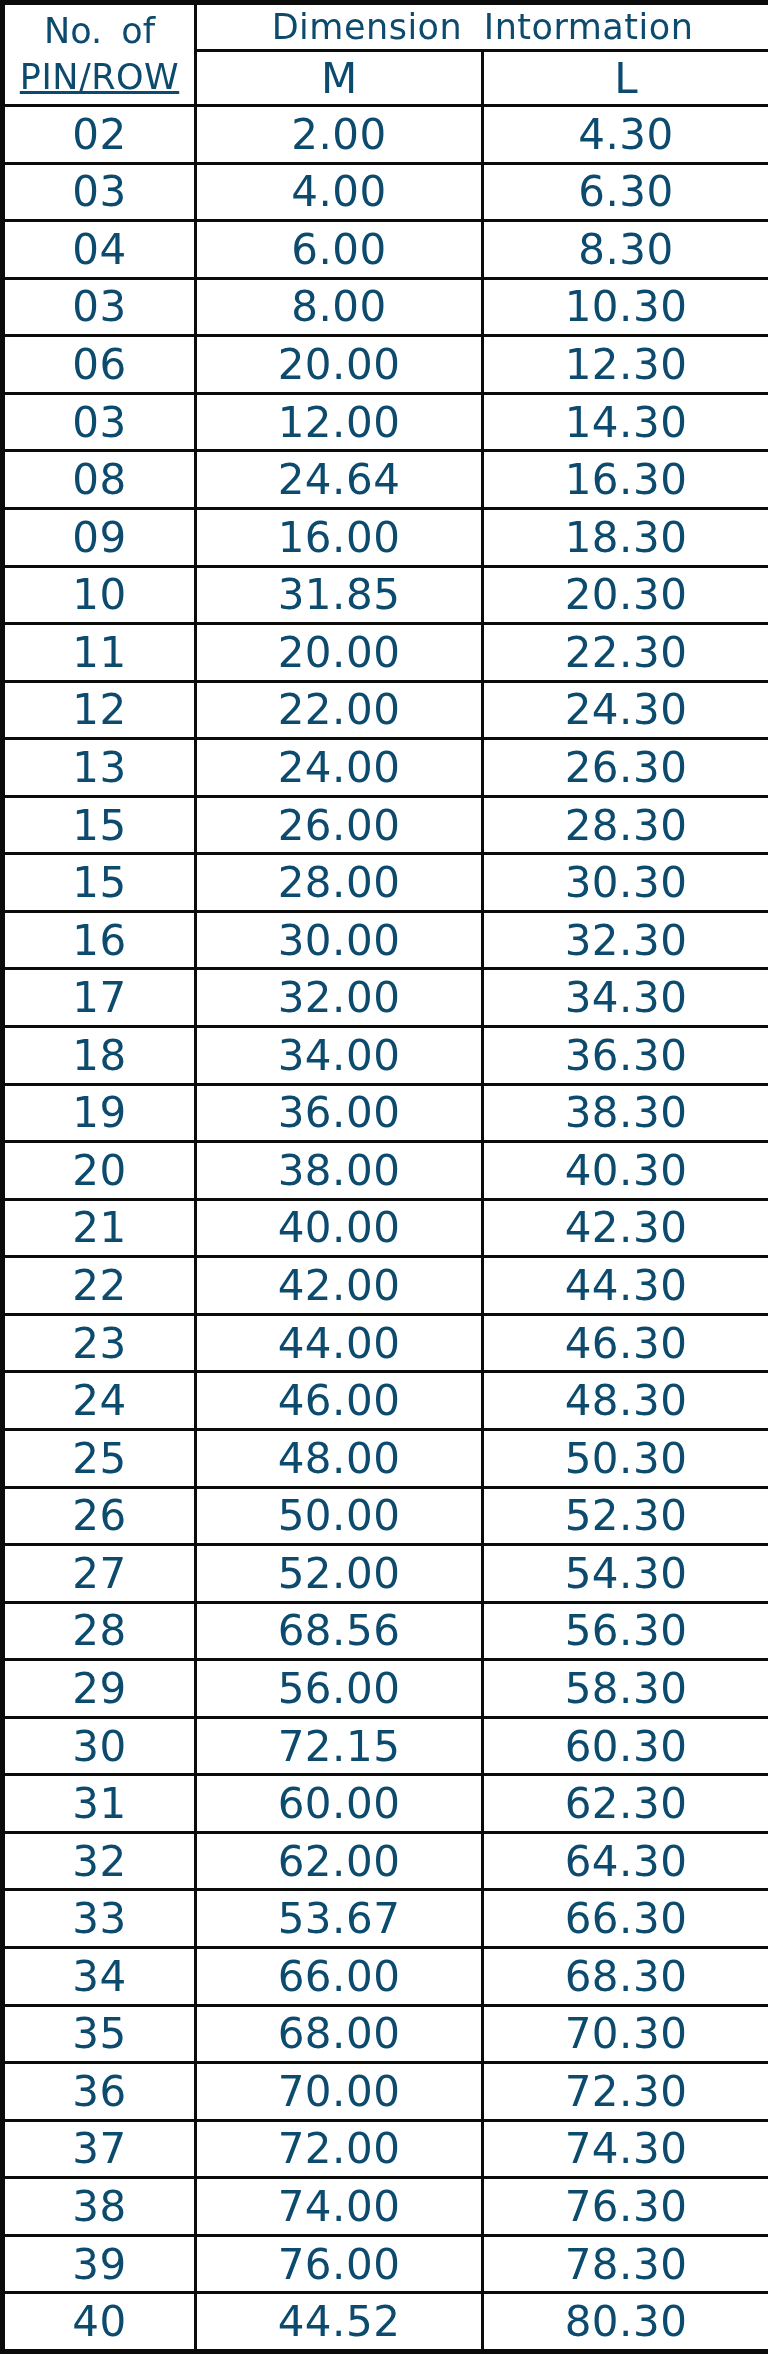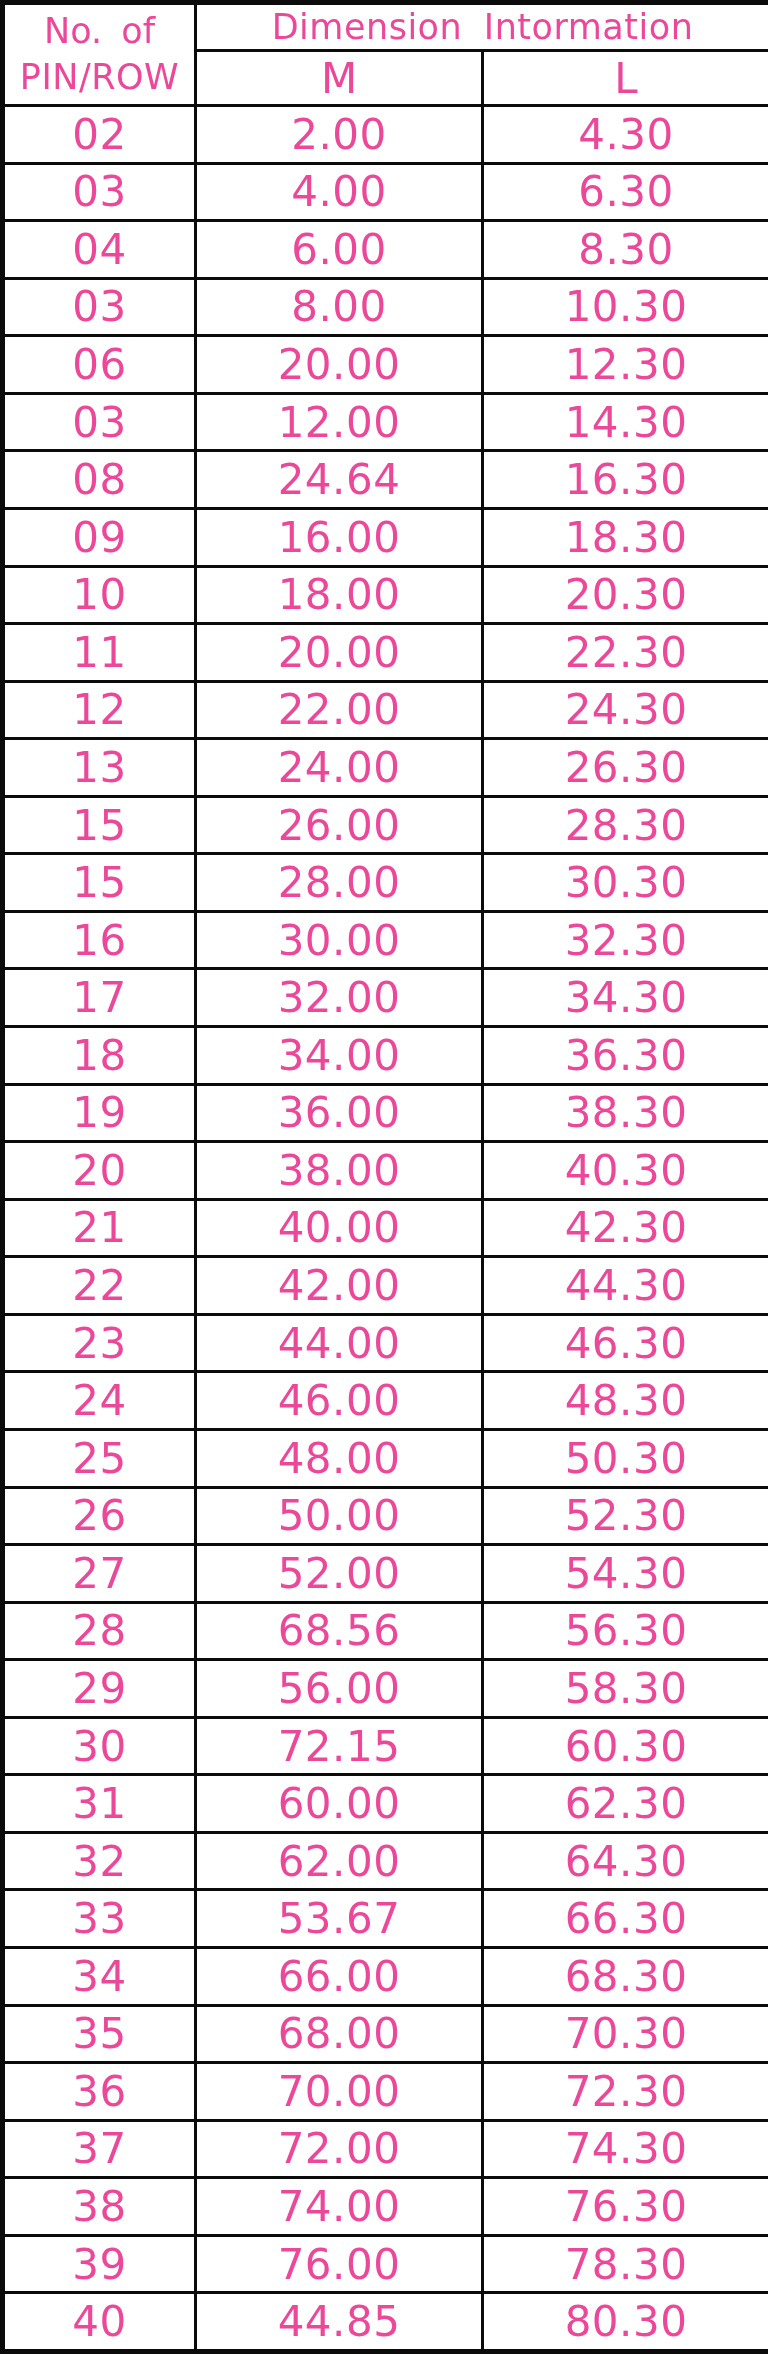"No. of" .page { color: #ec4899 -> #0c4a6e }
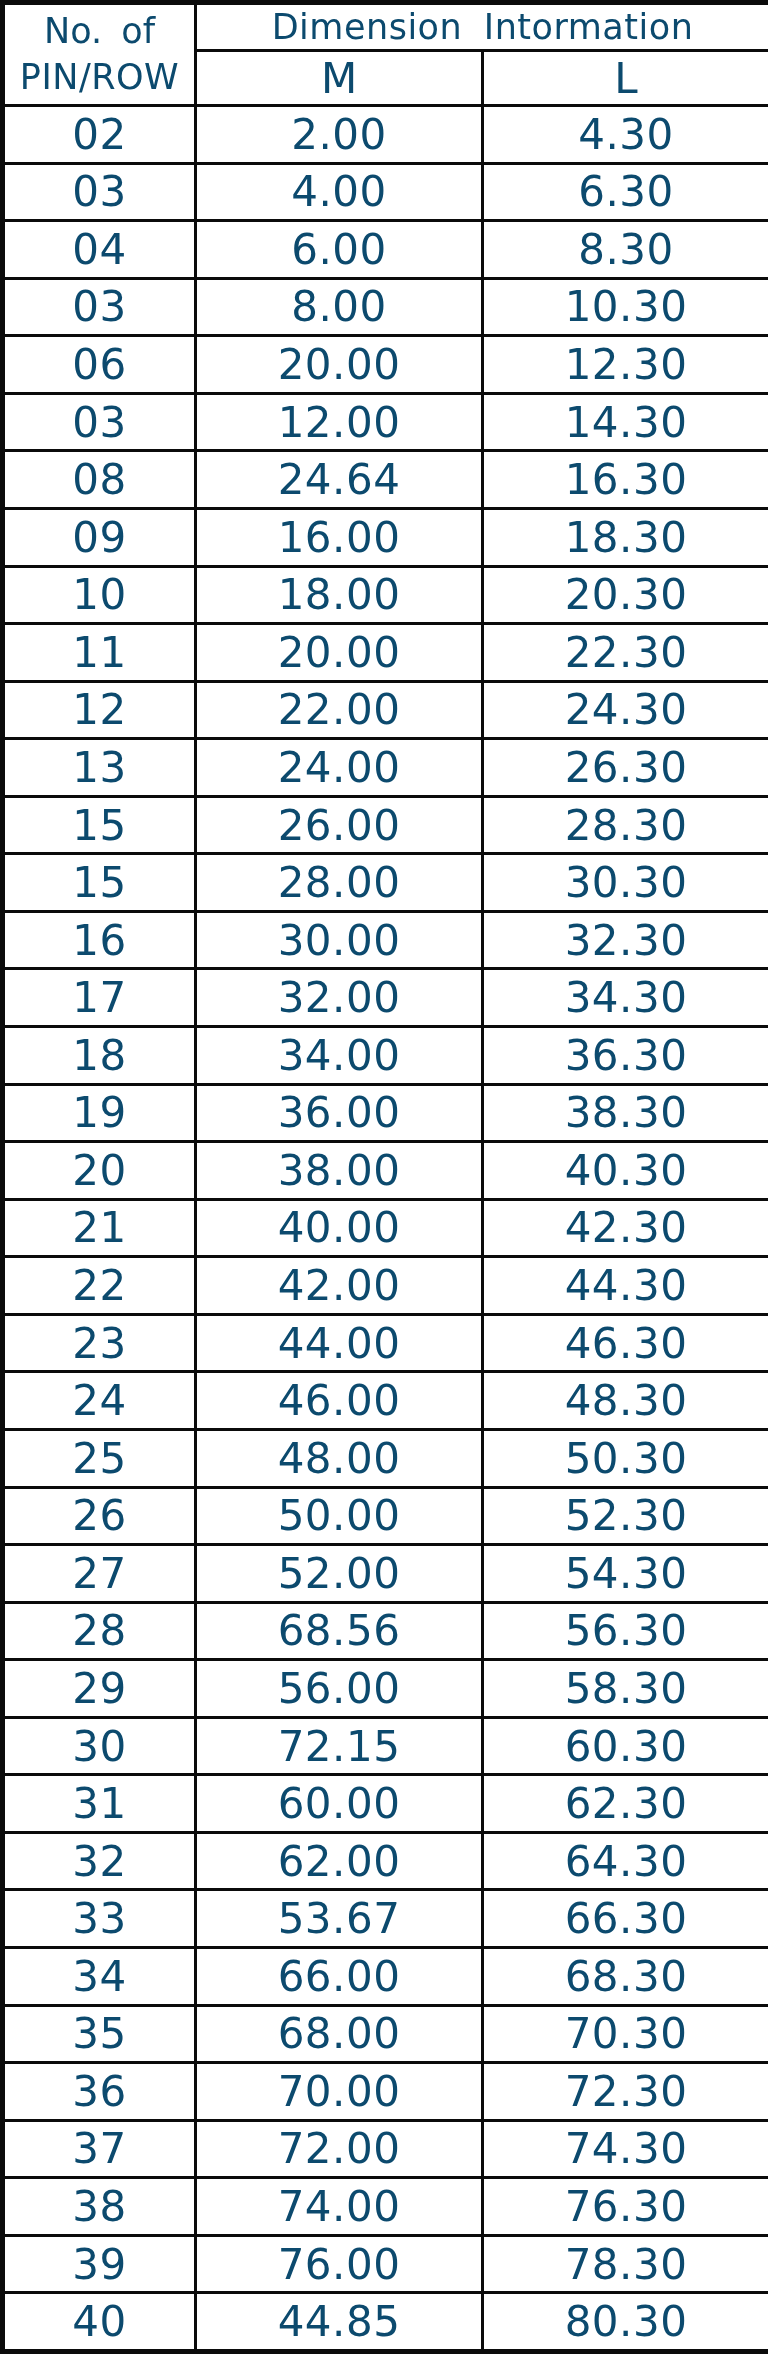"PIN/ROW" th.h-pin .l2 { text-decoration: none -> underline }
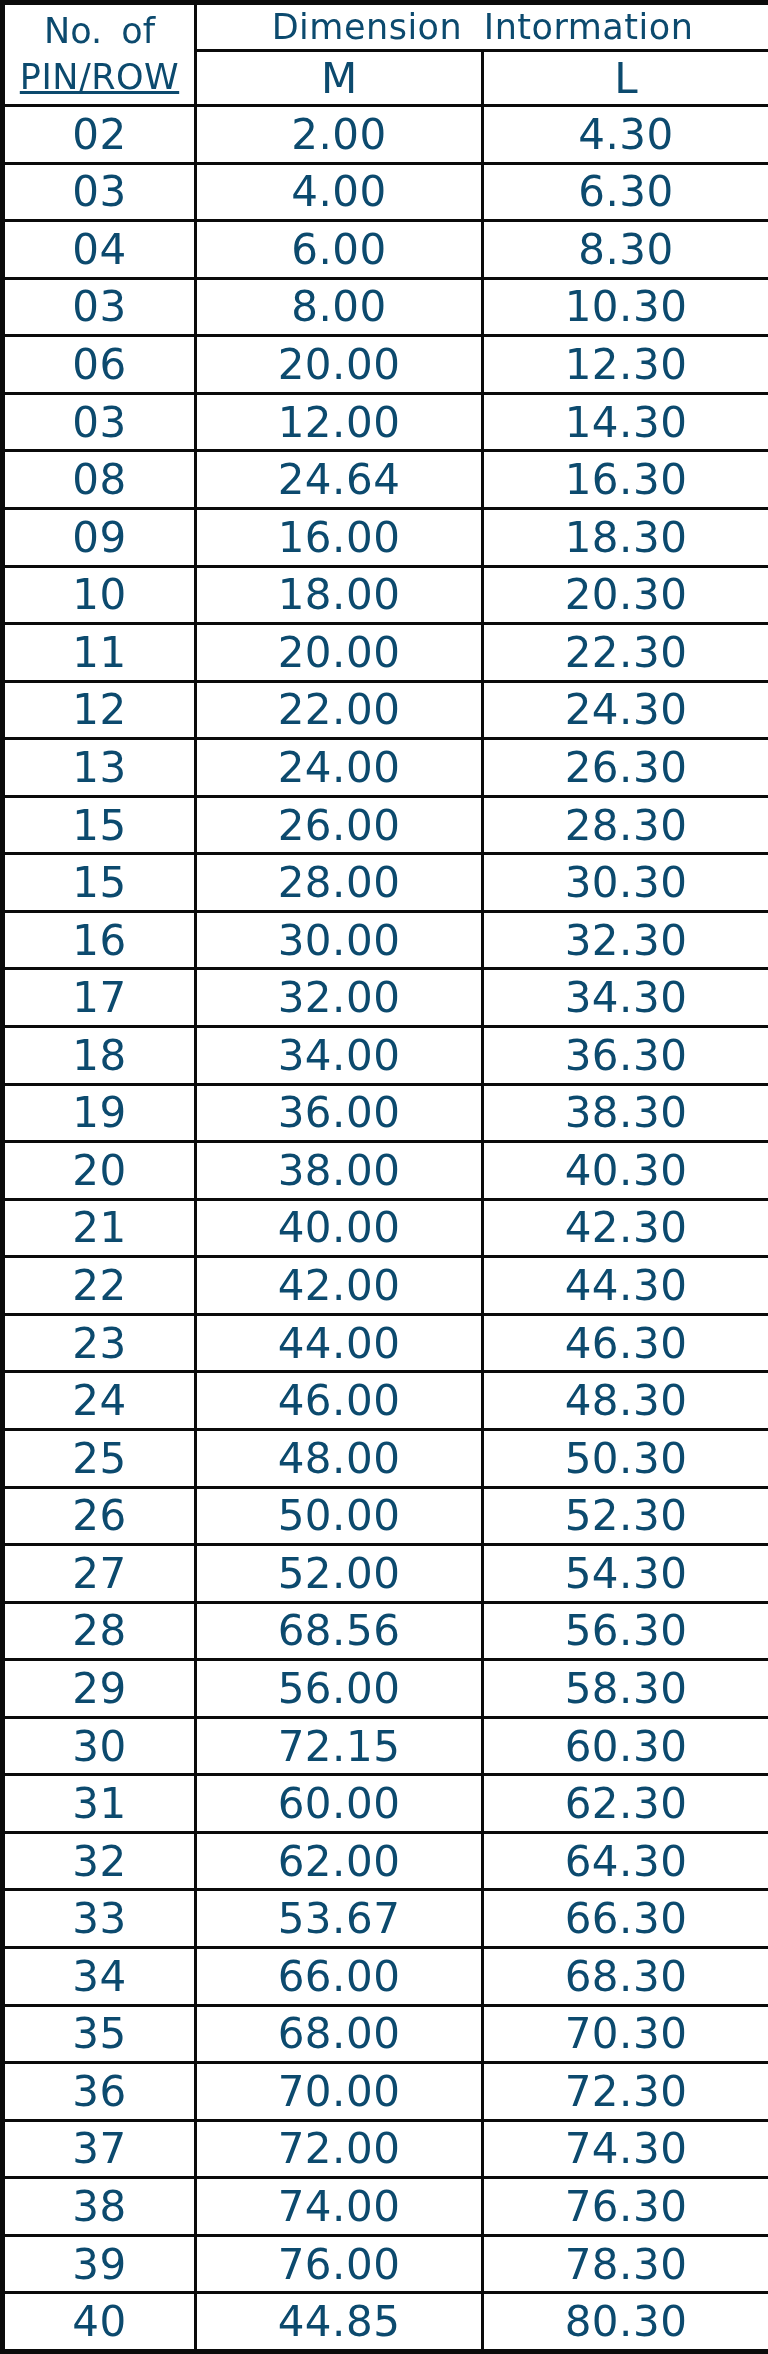"18.00" td { text: 18.00 -> 31.85 }
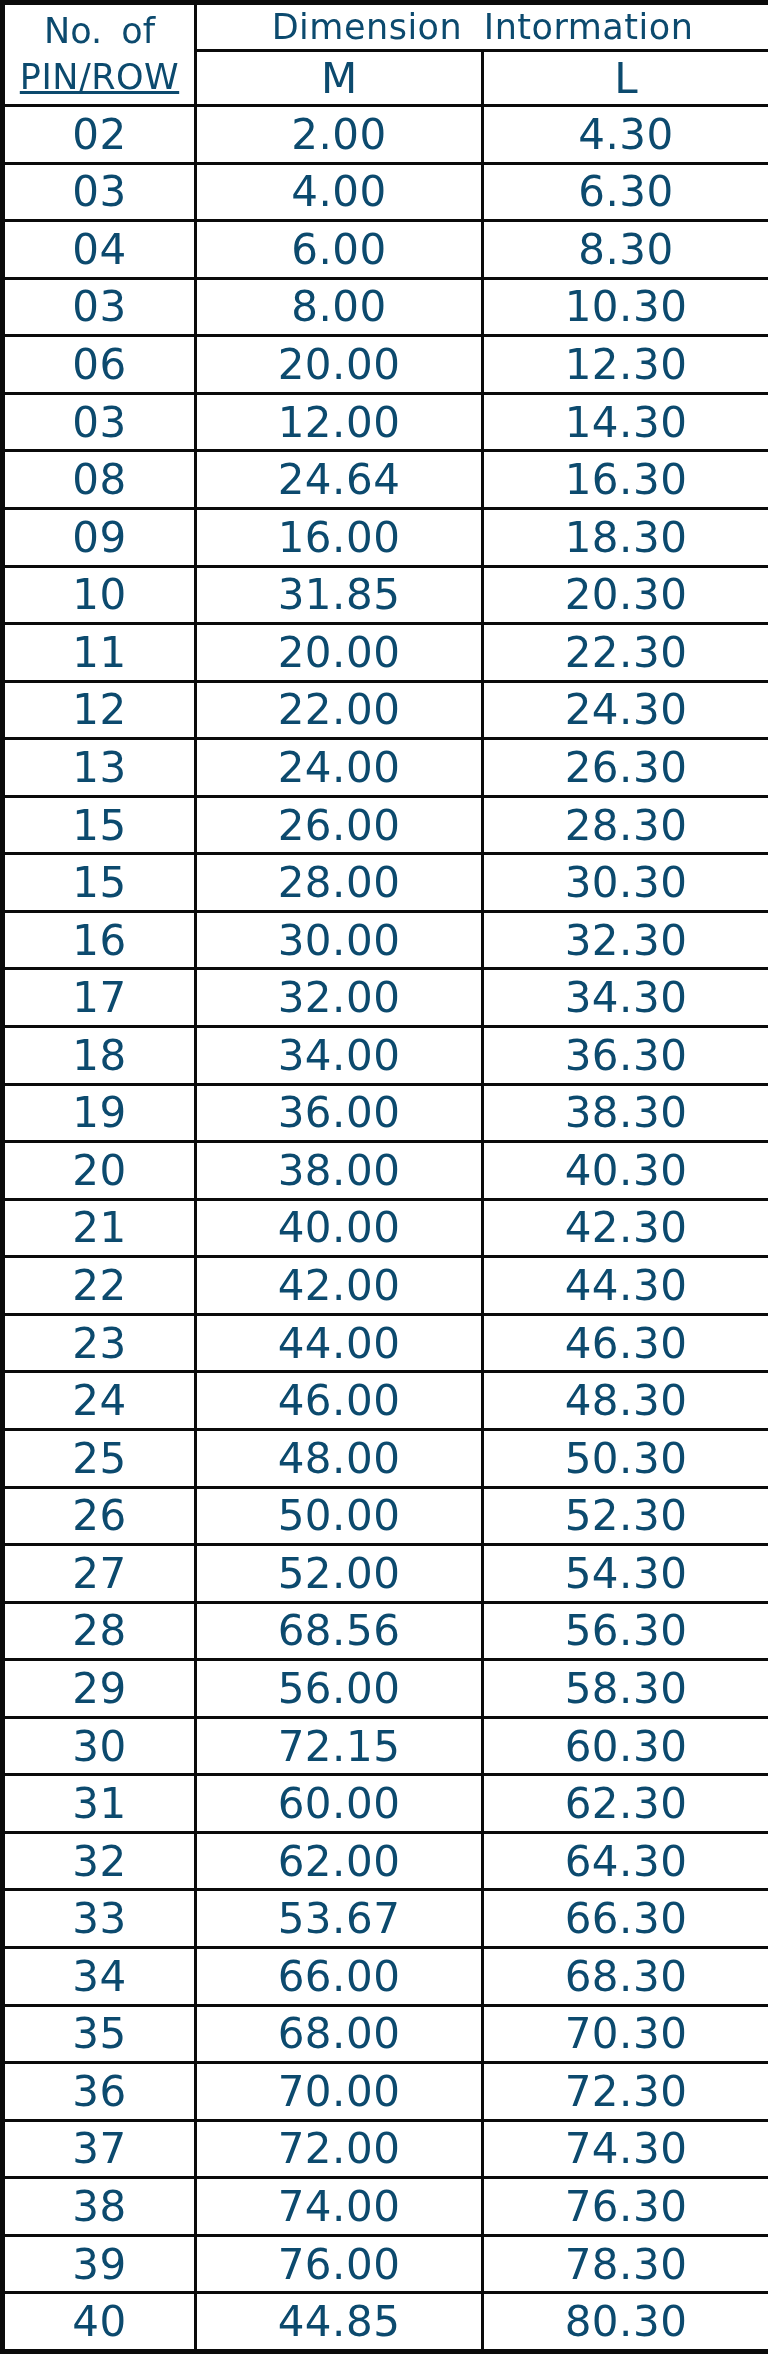"44.85" td { text: 44.85 -> 44.52 }
